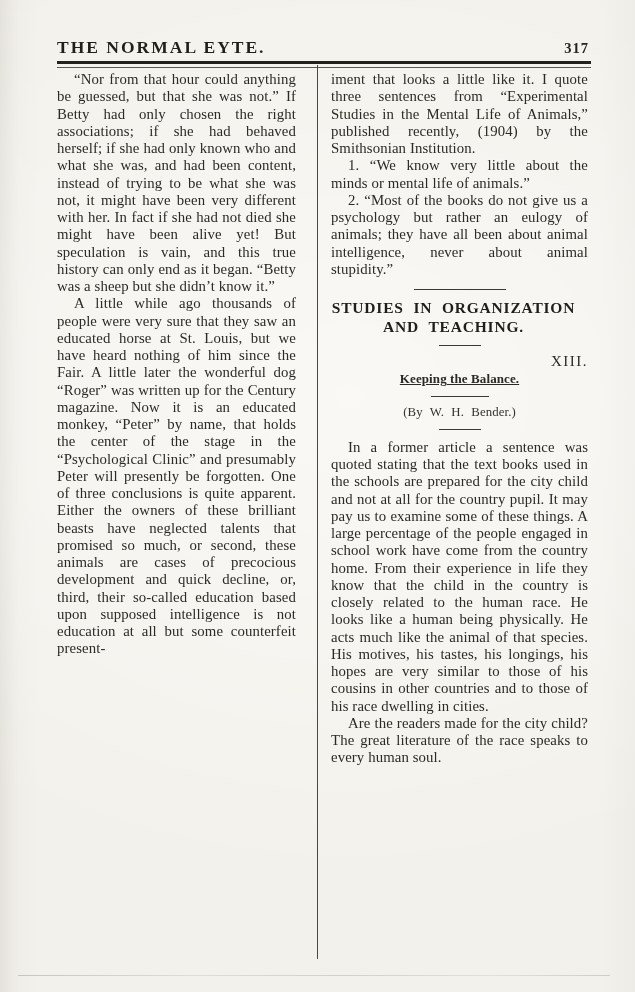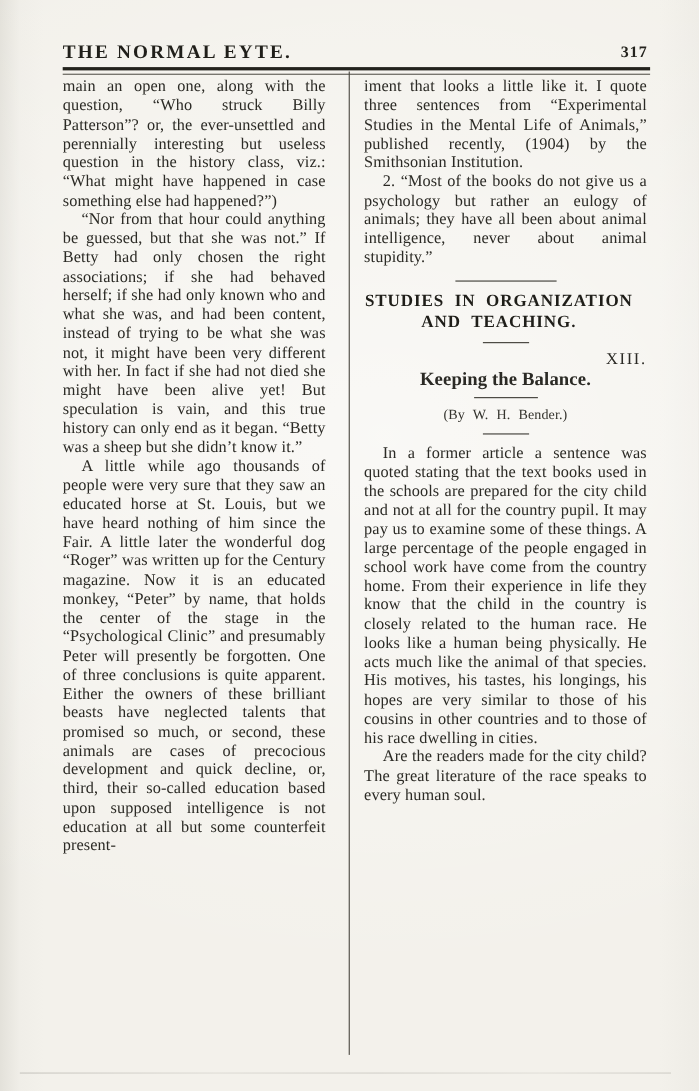"main an open one, along" p { html: <p>main an open one, along with the question, “Who struck Billy Patterson”? or, the ever-unsettled and perennially interesting but useless question in the history class, viz.: “What might have happened in case something else had happened?”)</p> -> none }
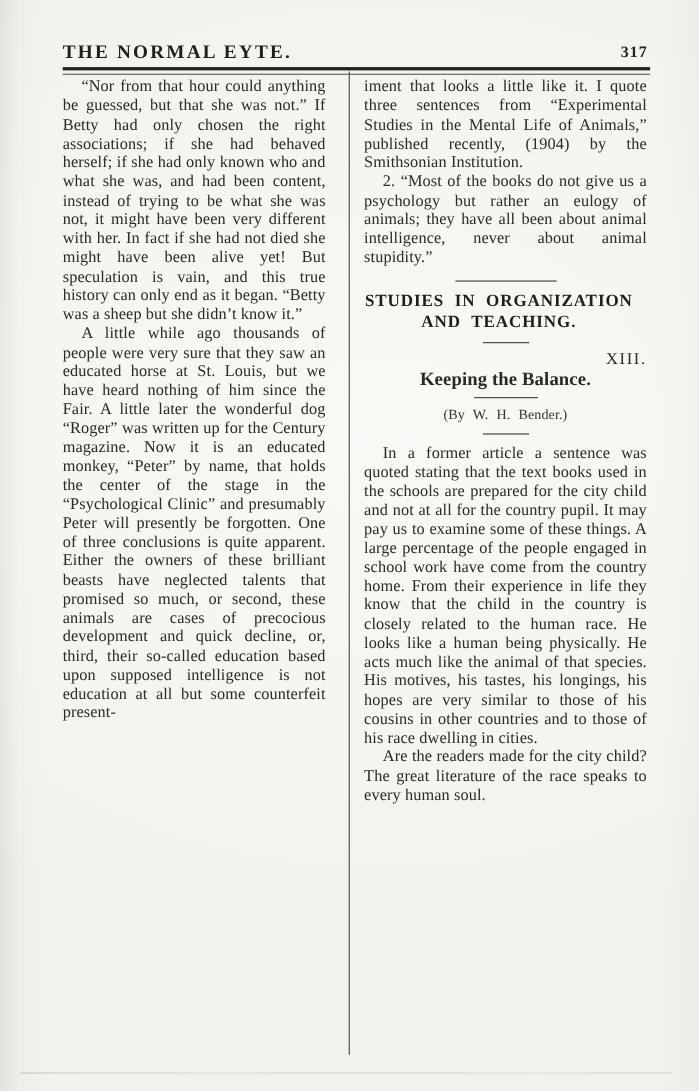"1. “We know very little" p.indent { html: none -> <p>1. “We know very little about the minds or mental life of animals.”</p> }
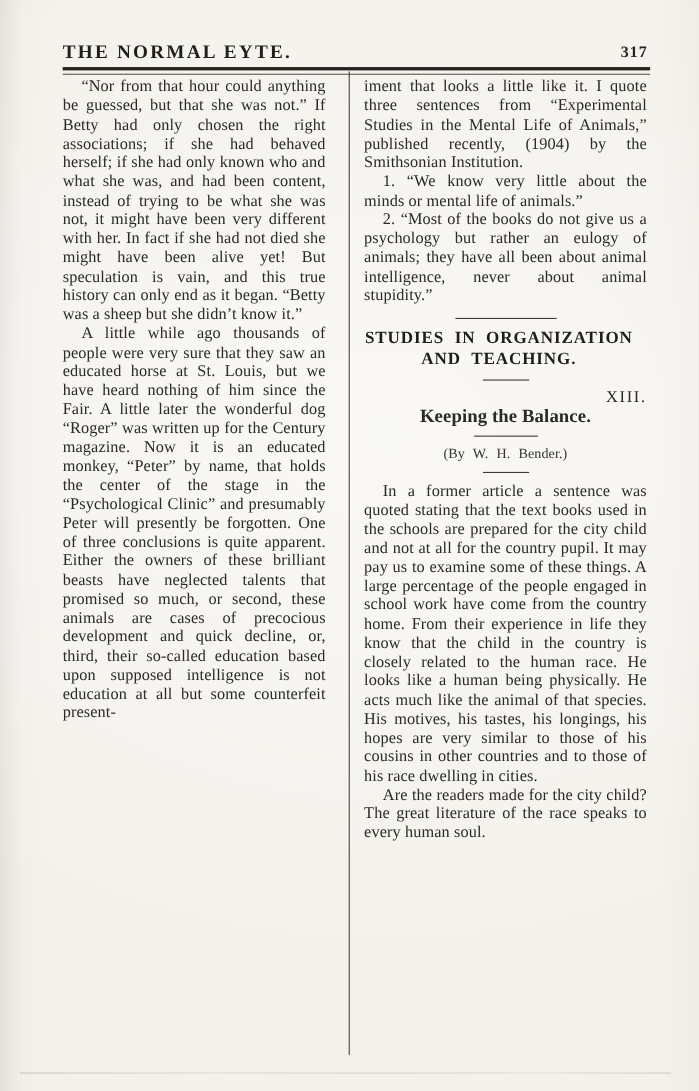"Keeping the Balance." .chap-title { font-size: 17px -> 13px; text-decoration: none -> underline }
